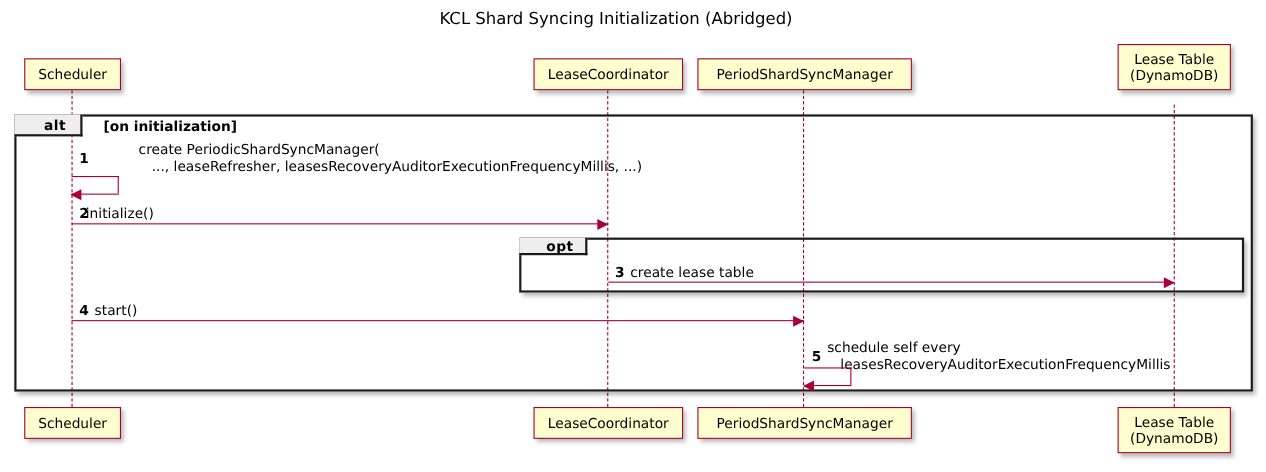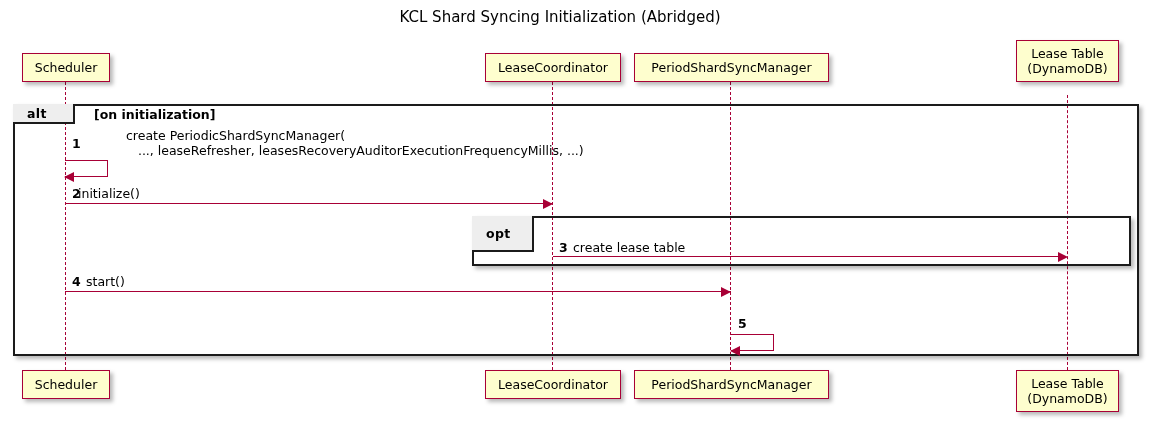"alt" .frame-label { justify-content: none -> center }
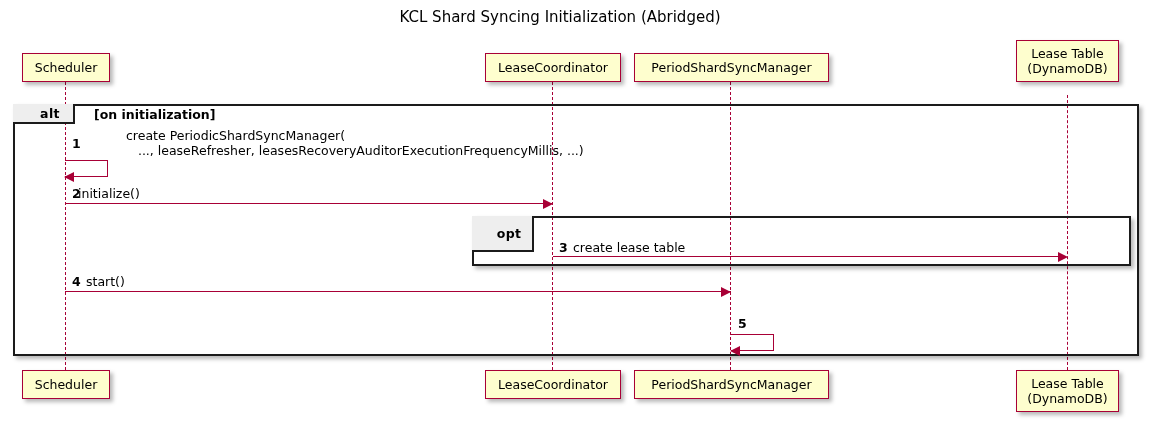"opt" div.frame-label { height: 36px -> 16px }
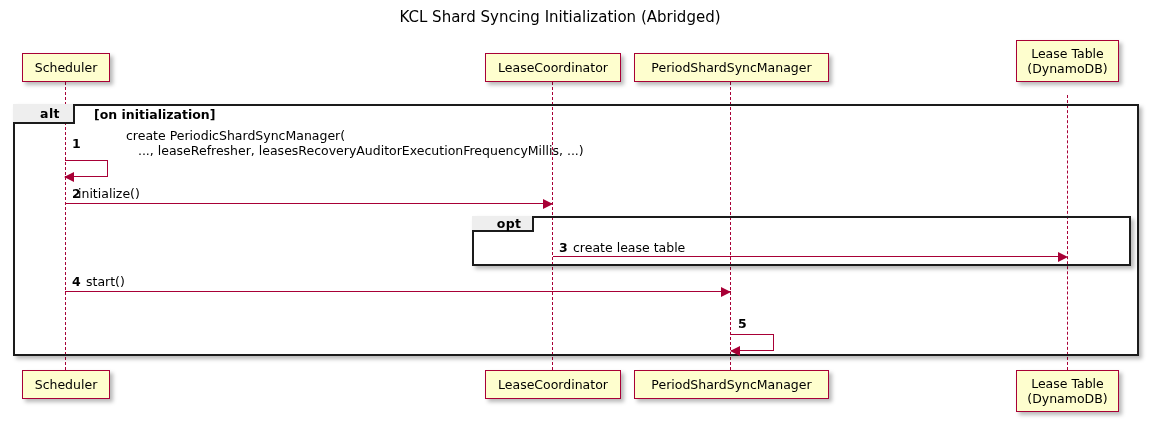"schedule self every" div.msg-text { html: none -> <div>schedule self every leasesRecoveryAuditorExecutionFrequencyMillis</div> }
